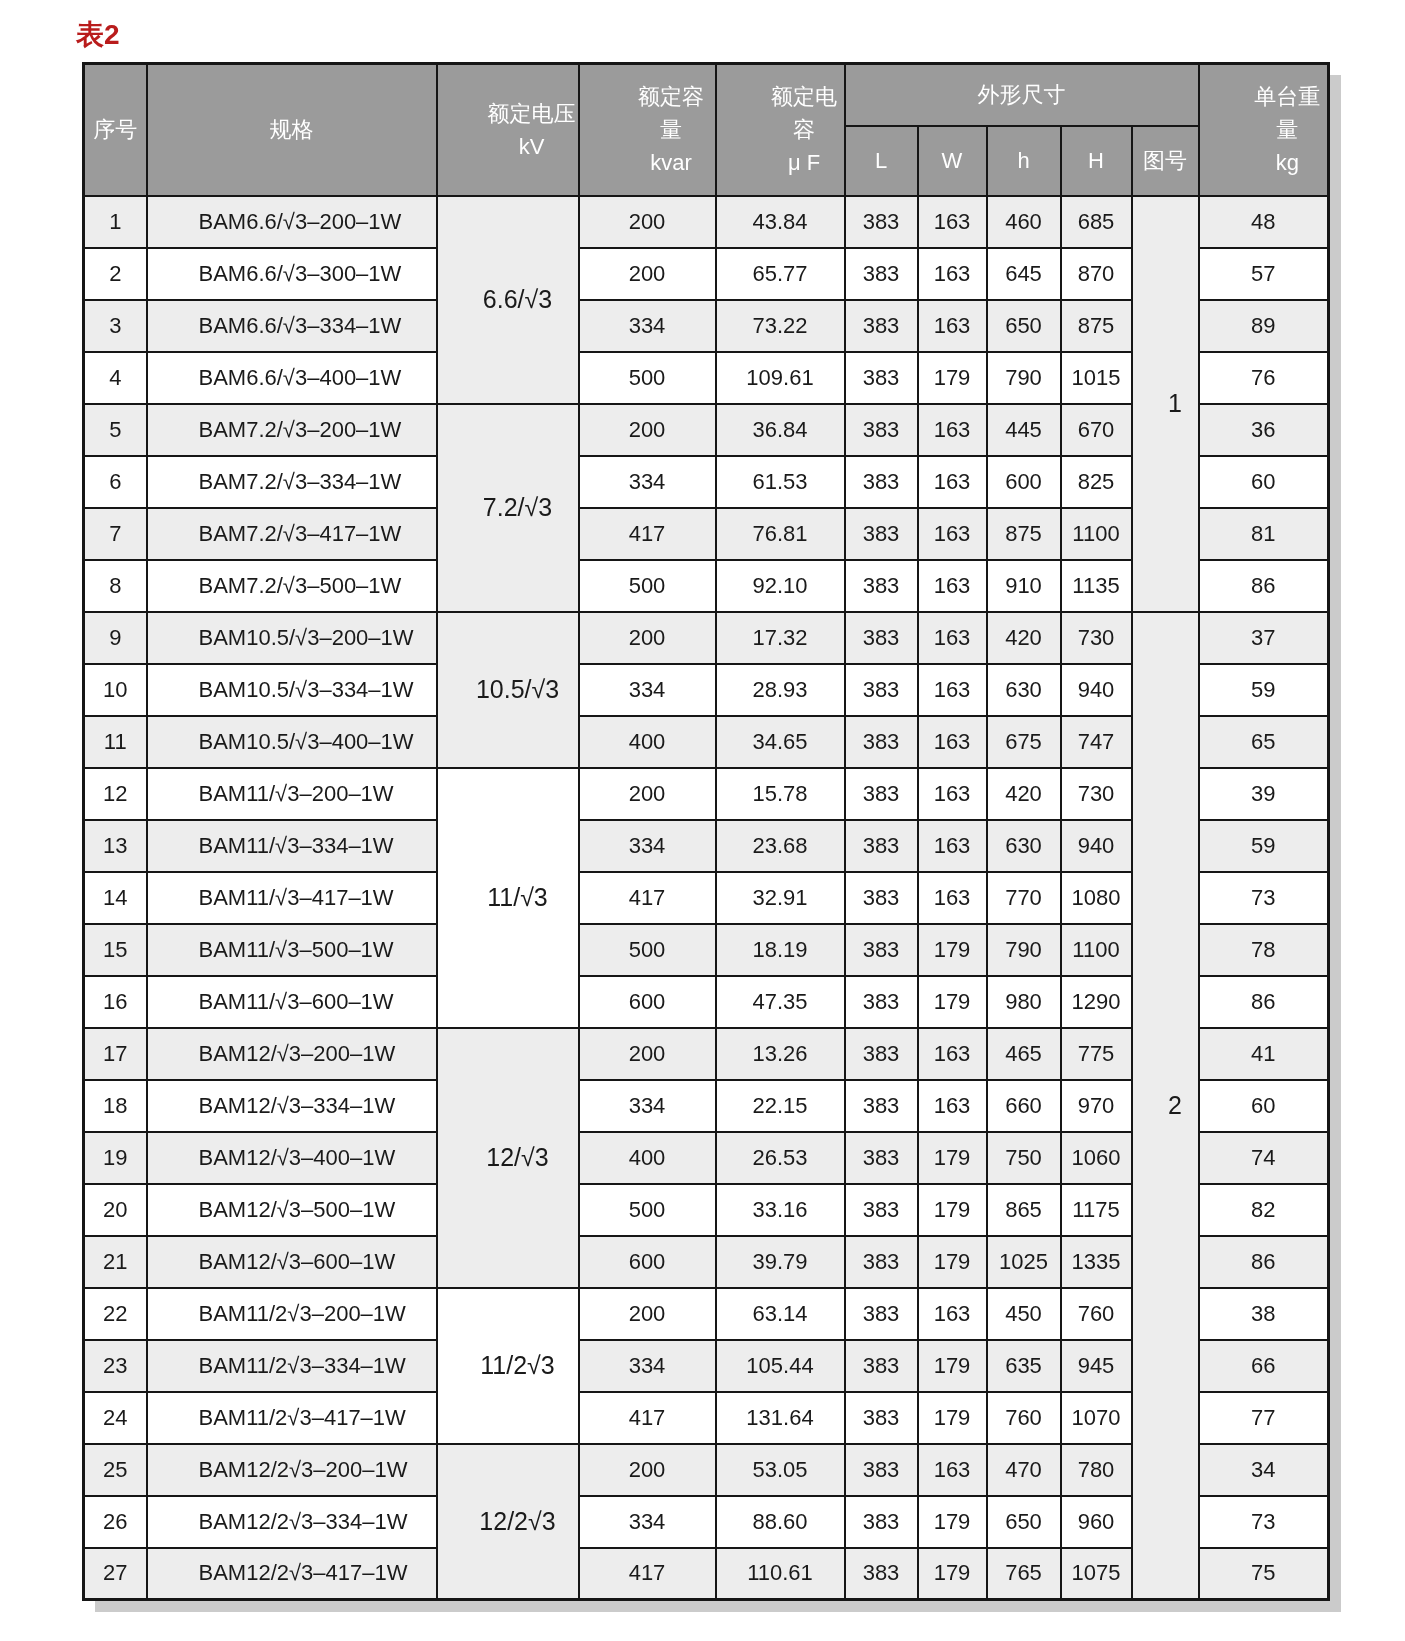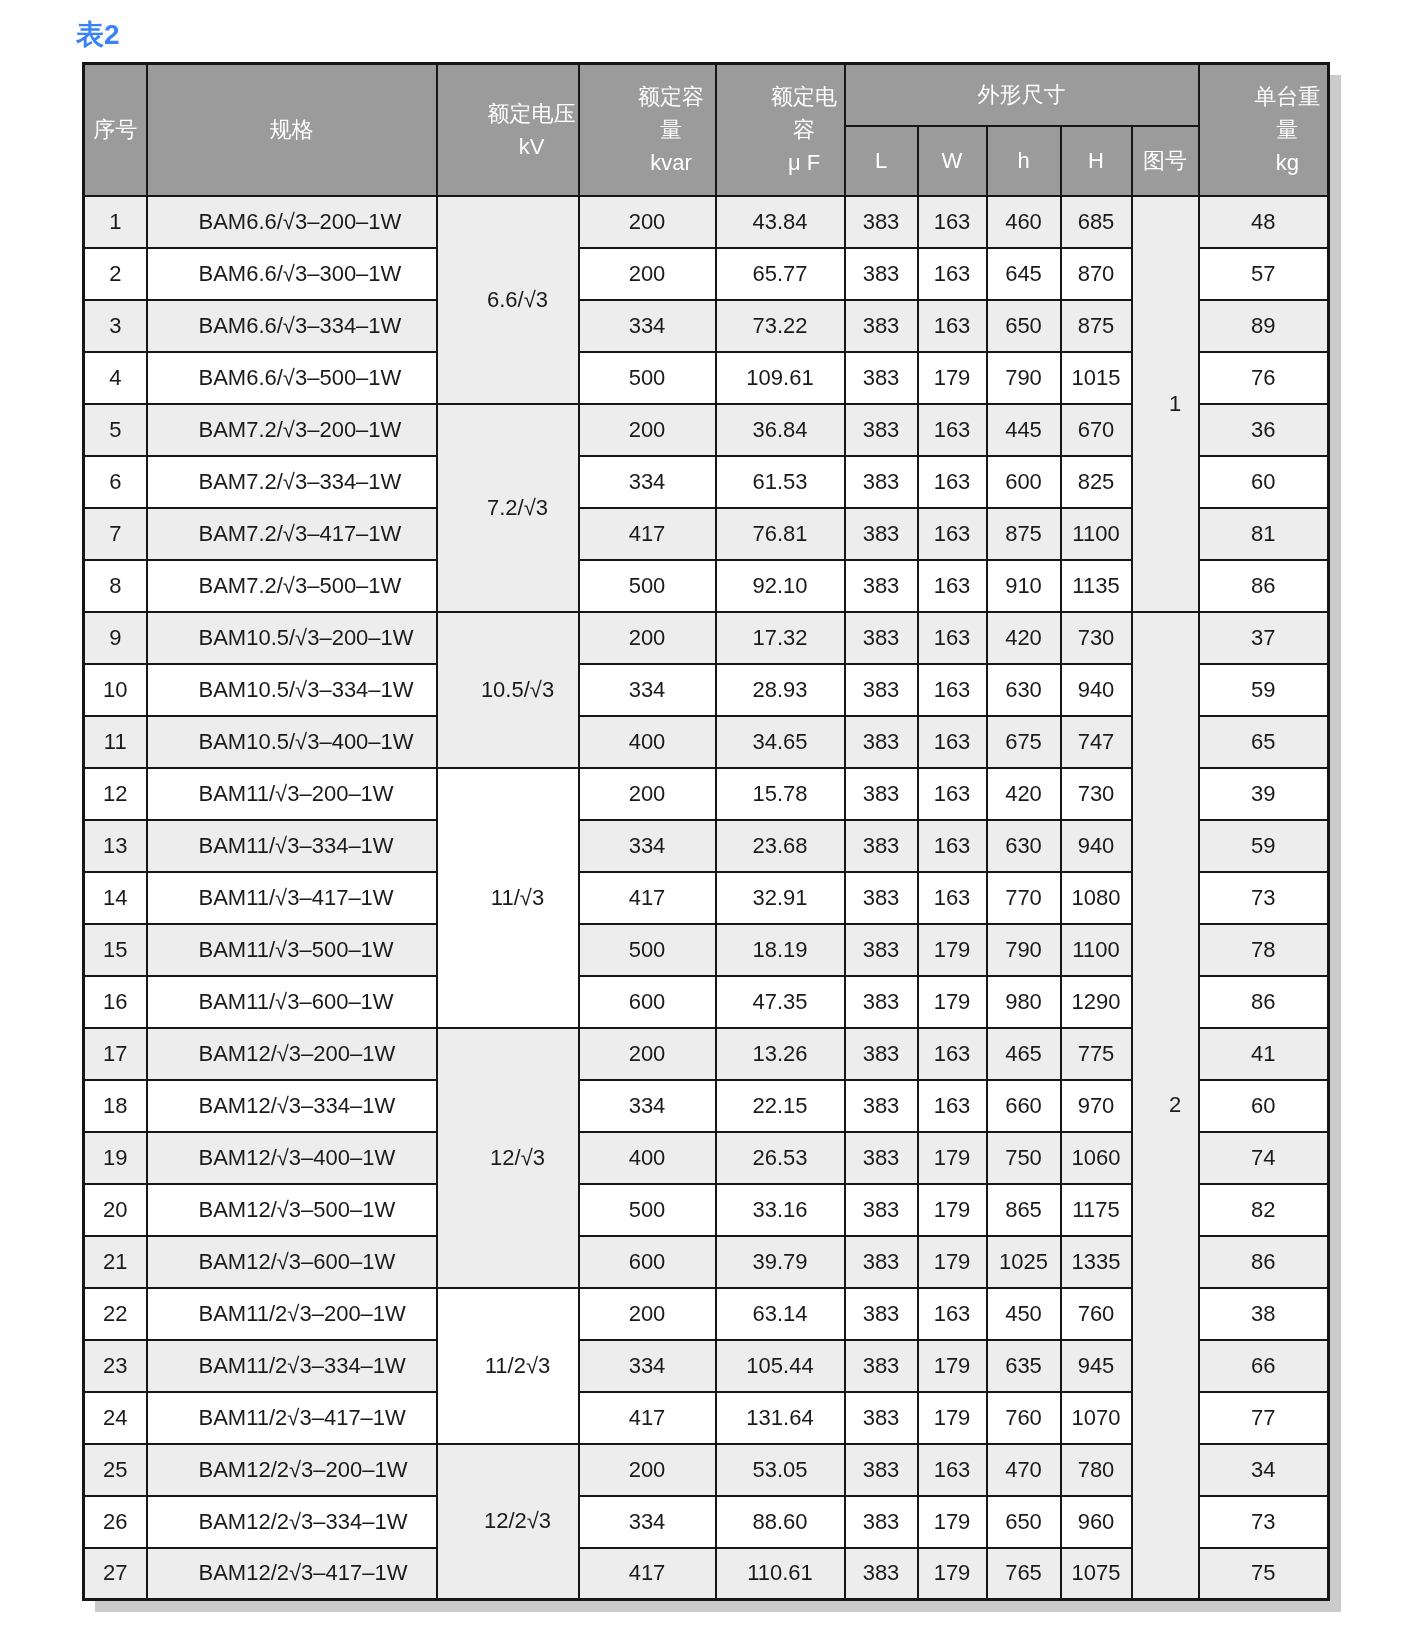"表2" .title { color: #3b82f6 -> #b91c1c }
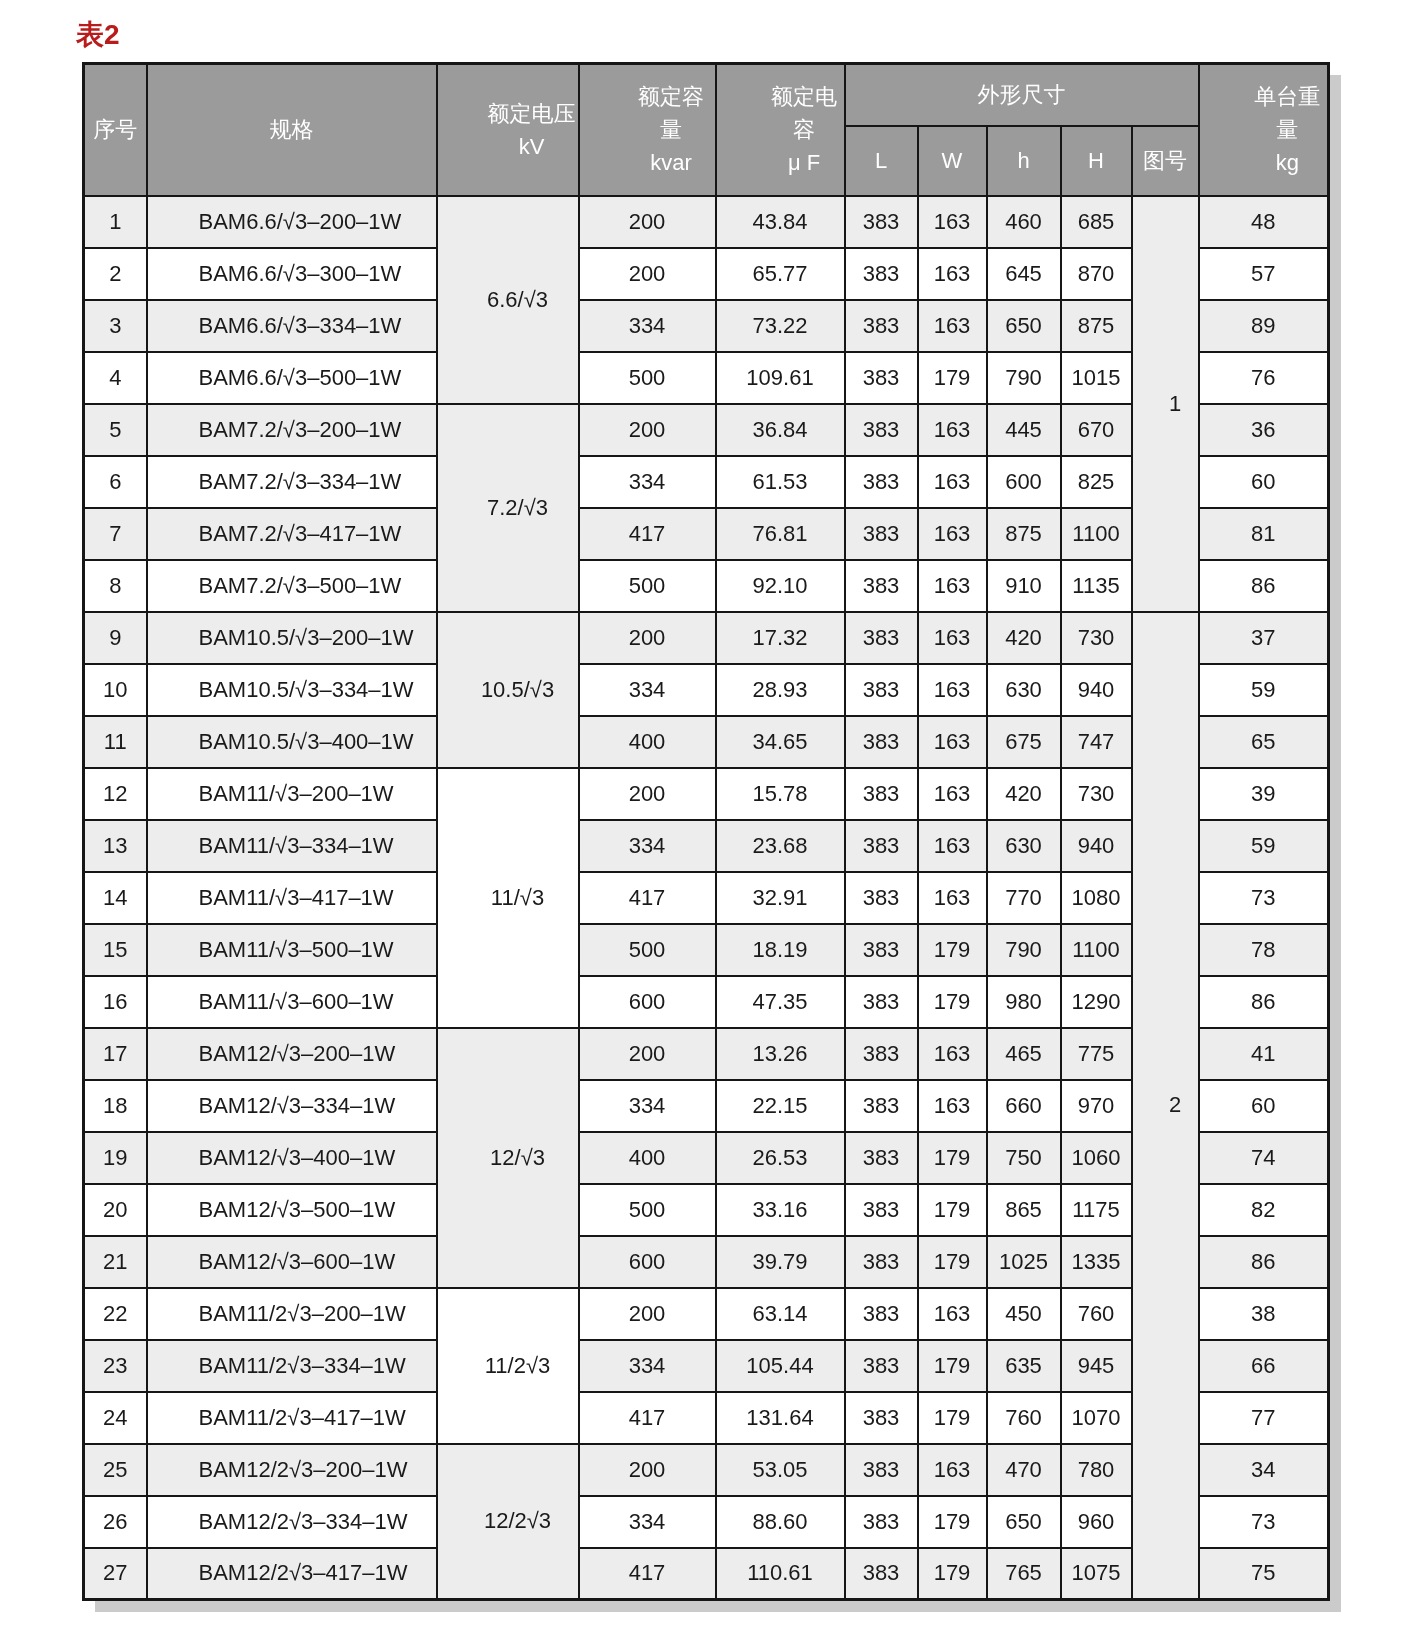"6.6/√3" tbody td.c-span { font-size: 22px -> 25px }
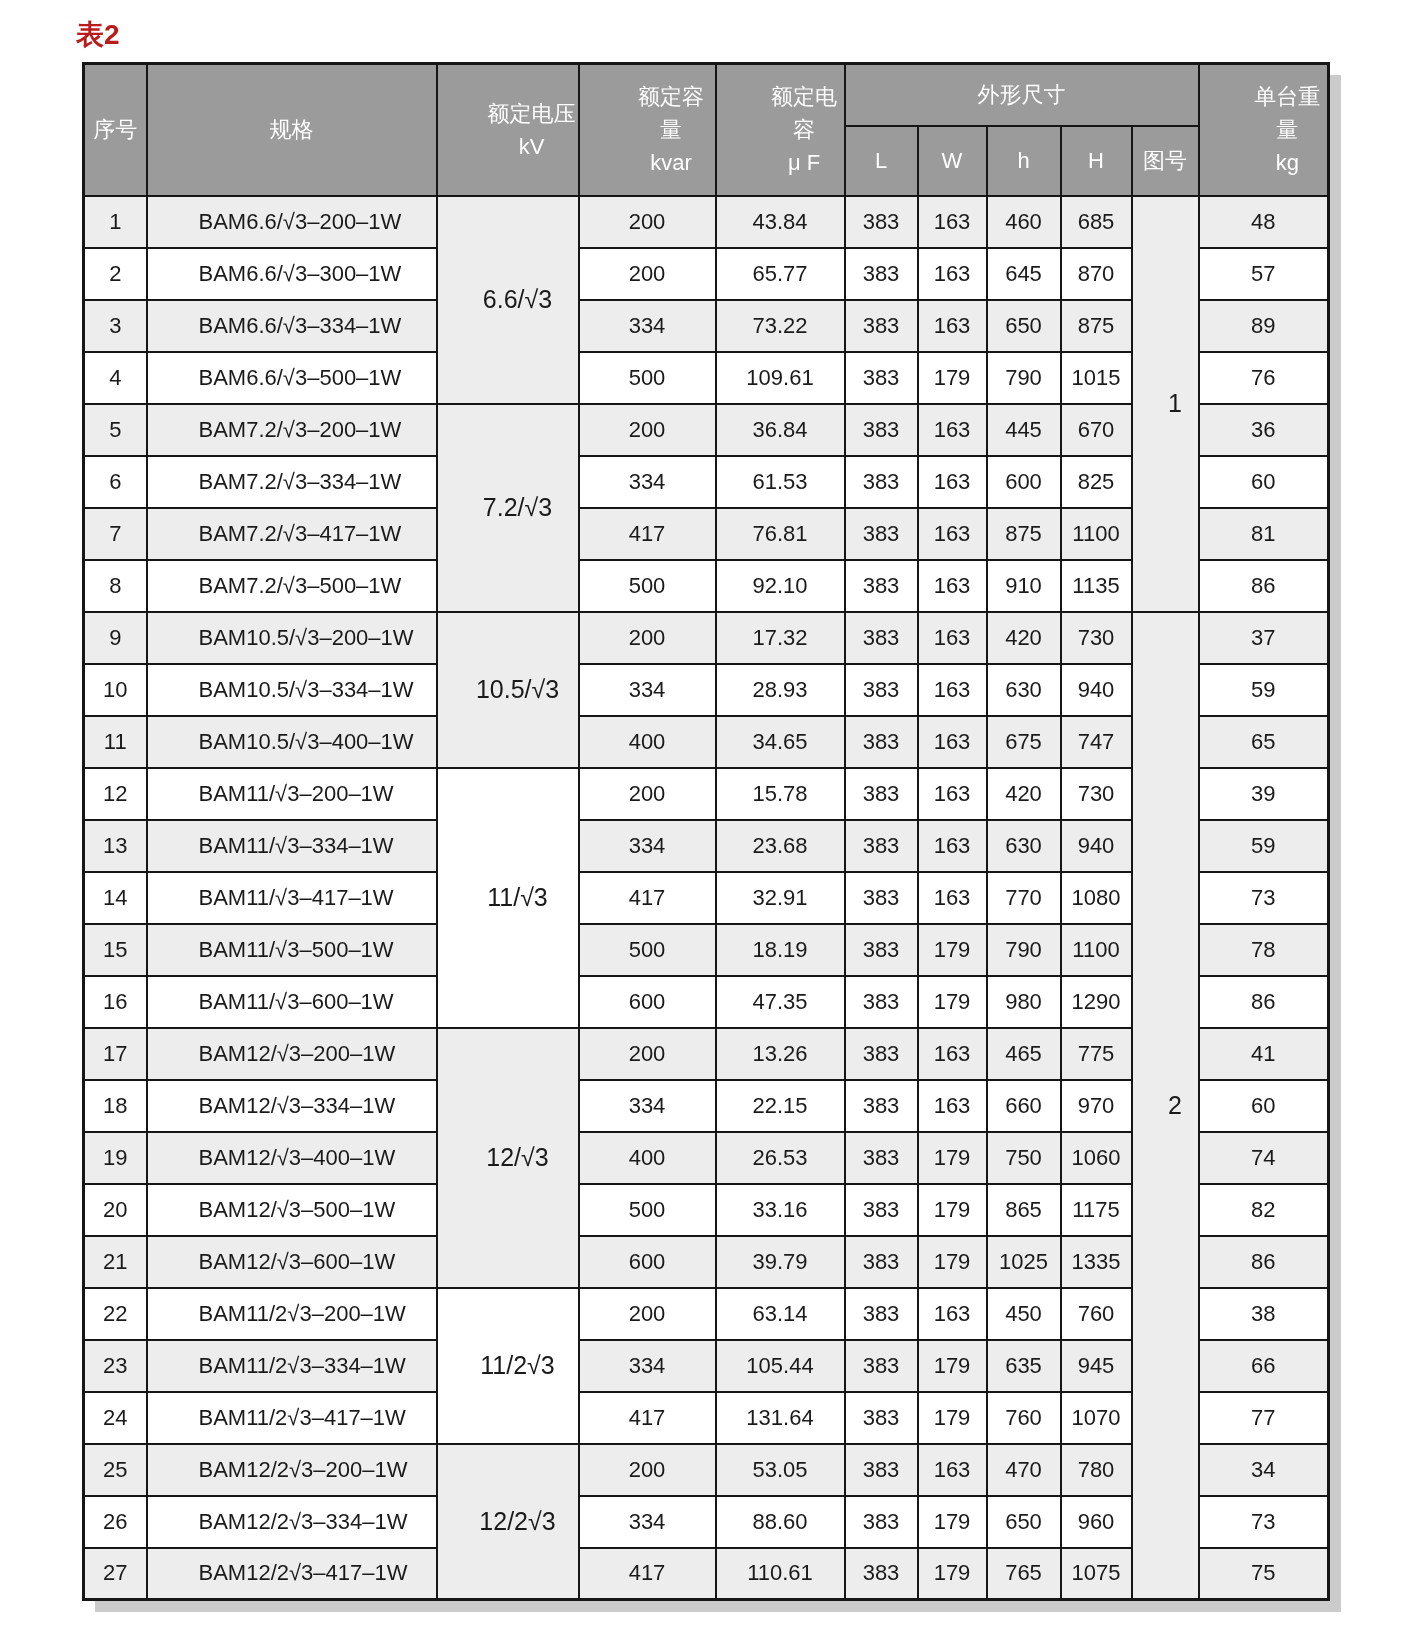"BAM6.6/√3–500–1W" td.c-spec { text: 500 -> 400 }
